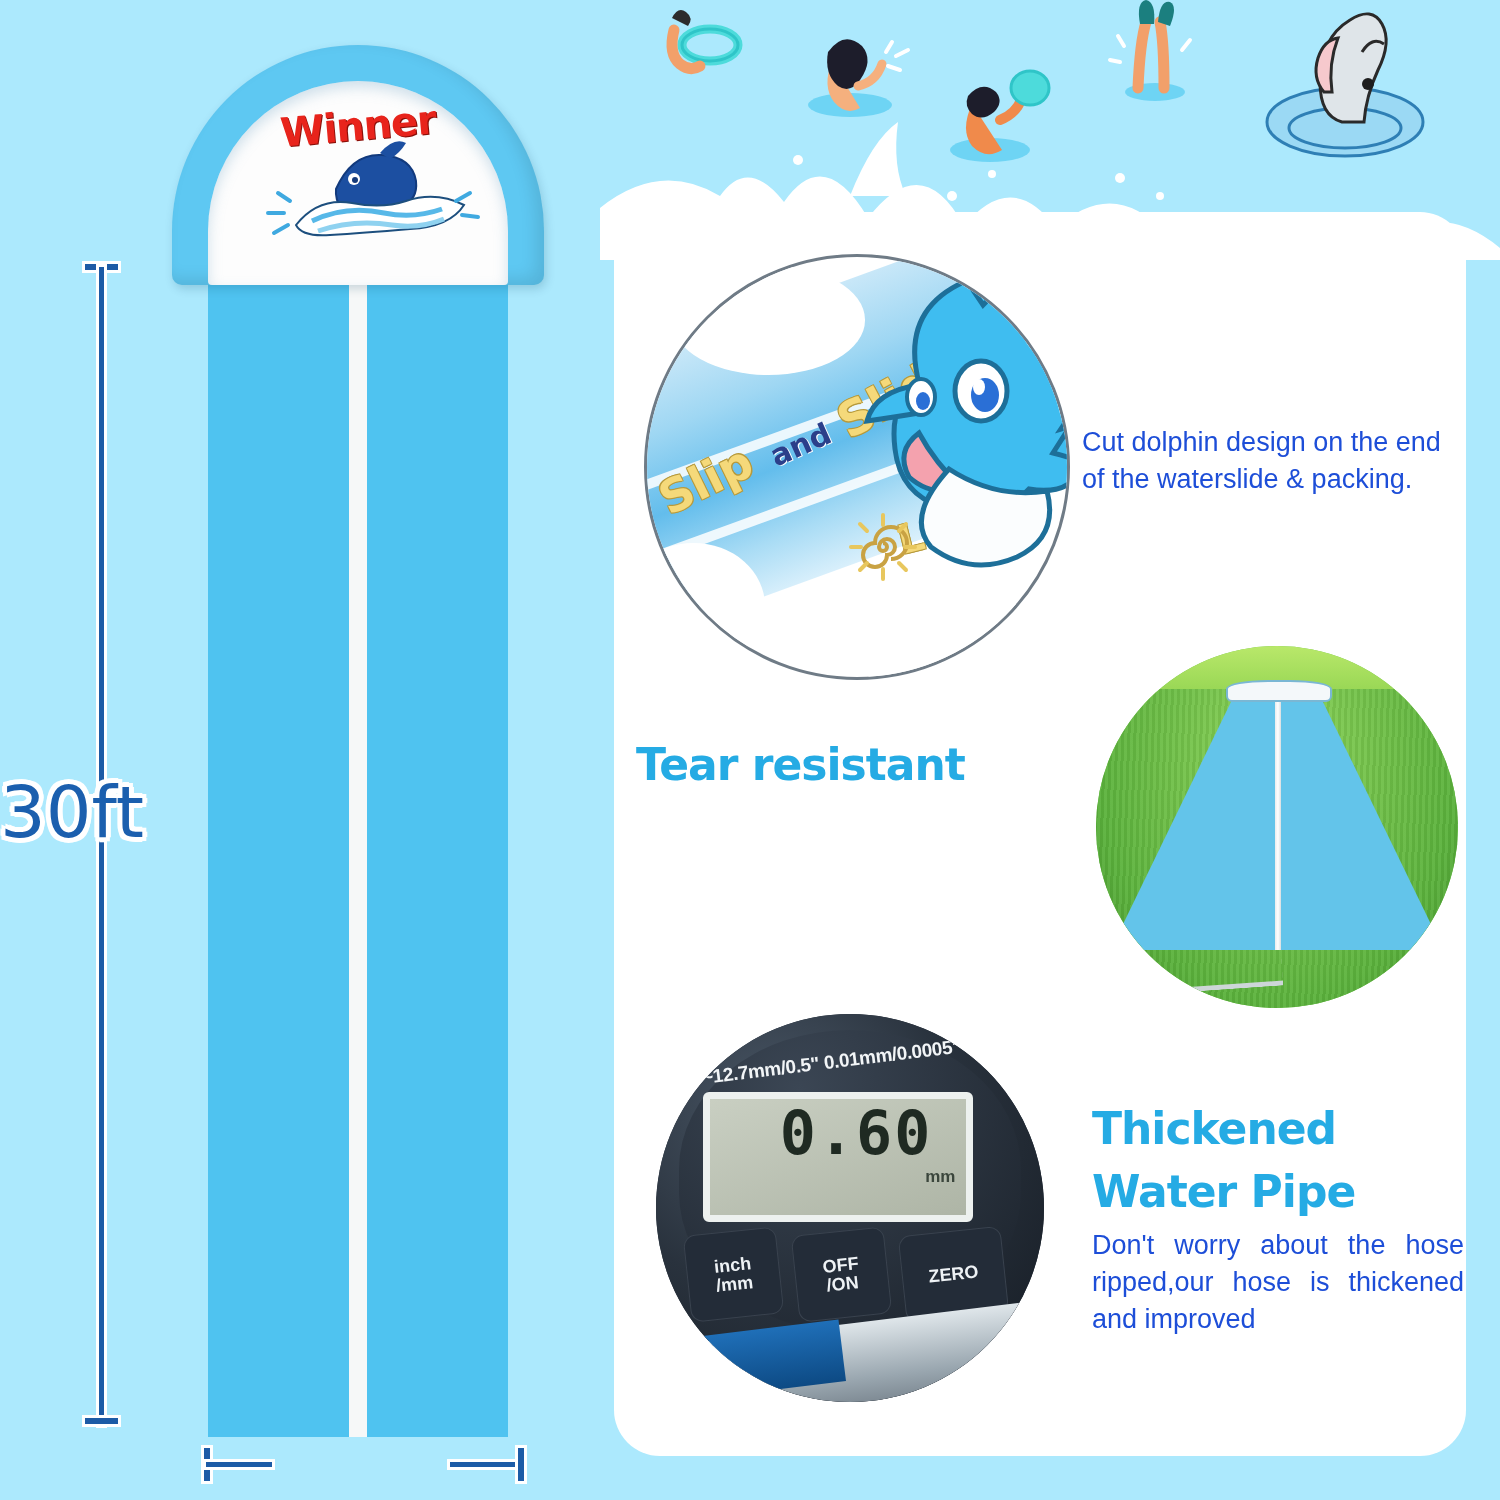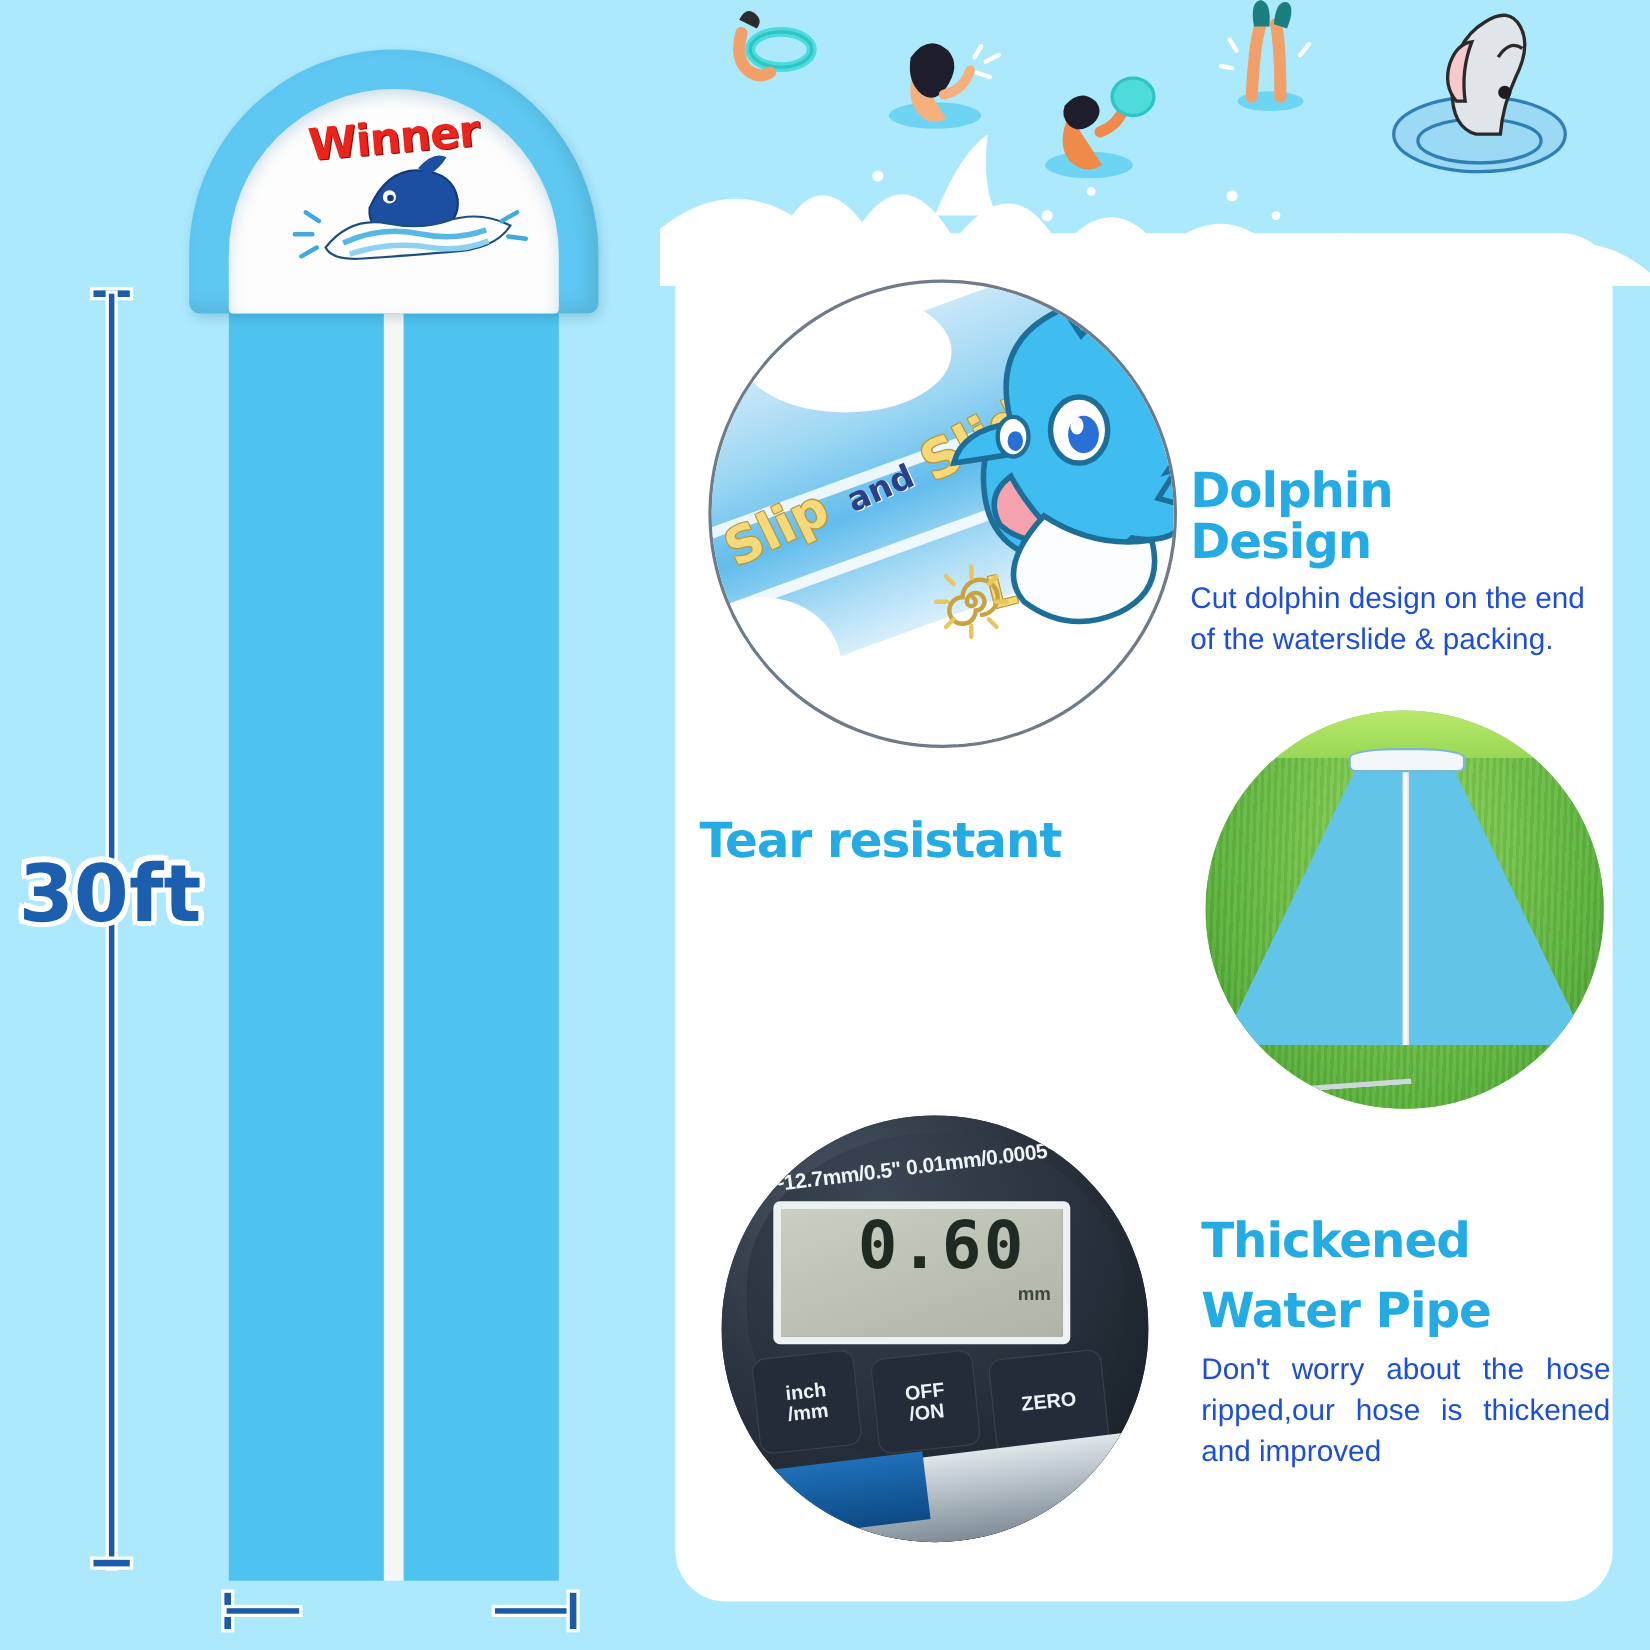"Dolphin Design" p.f-title { html: <p>Dolphin Design</p> -> none }
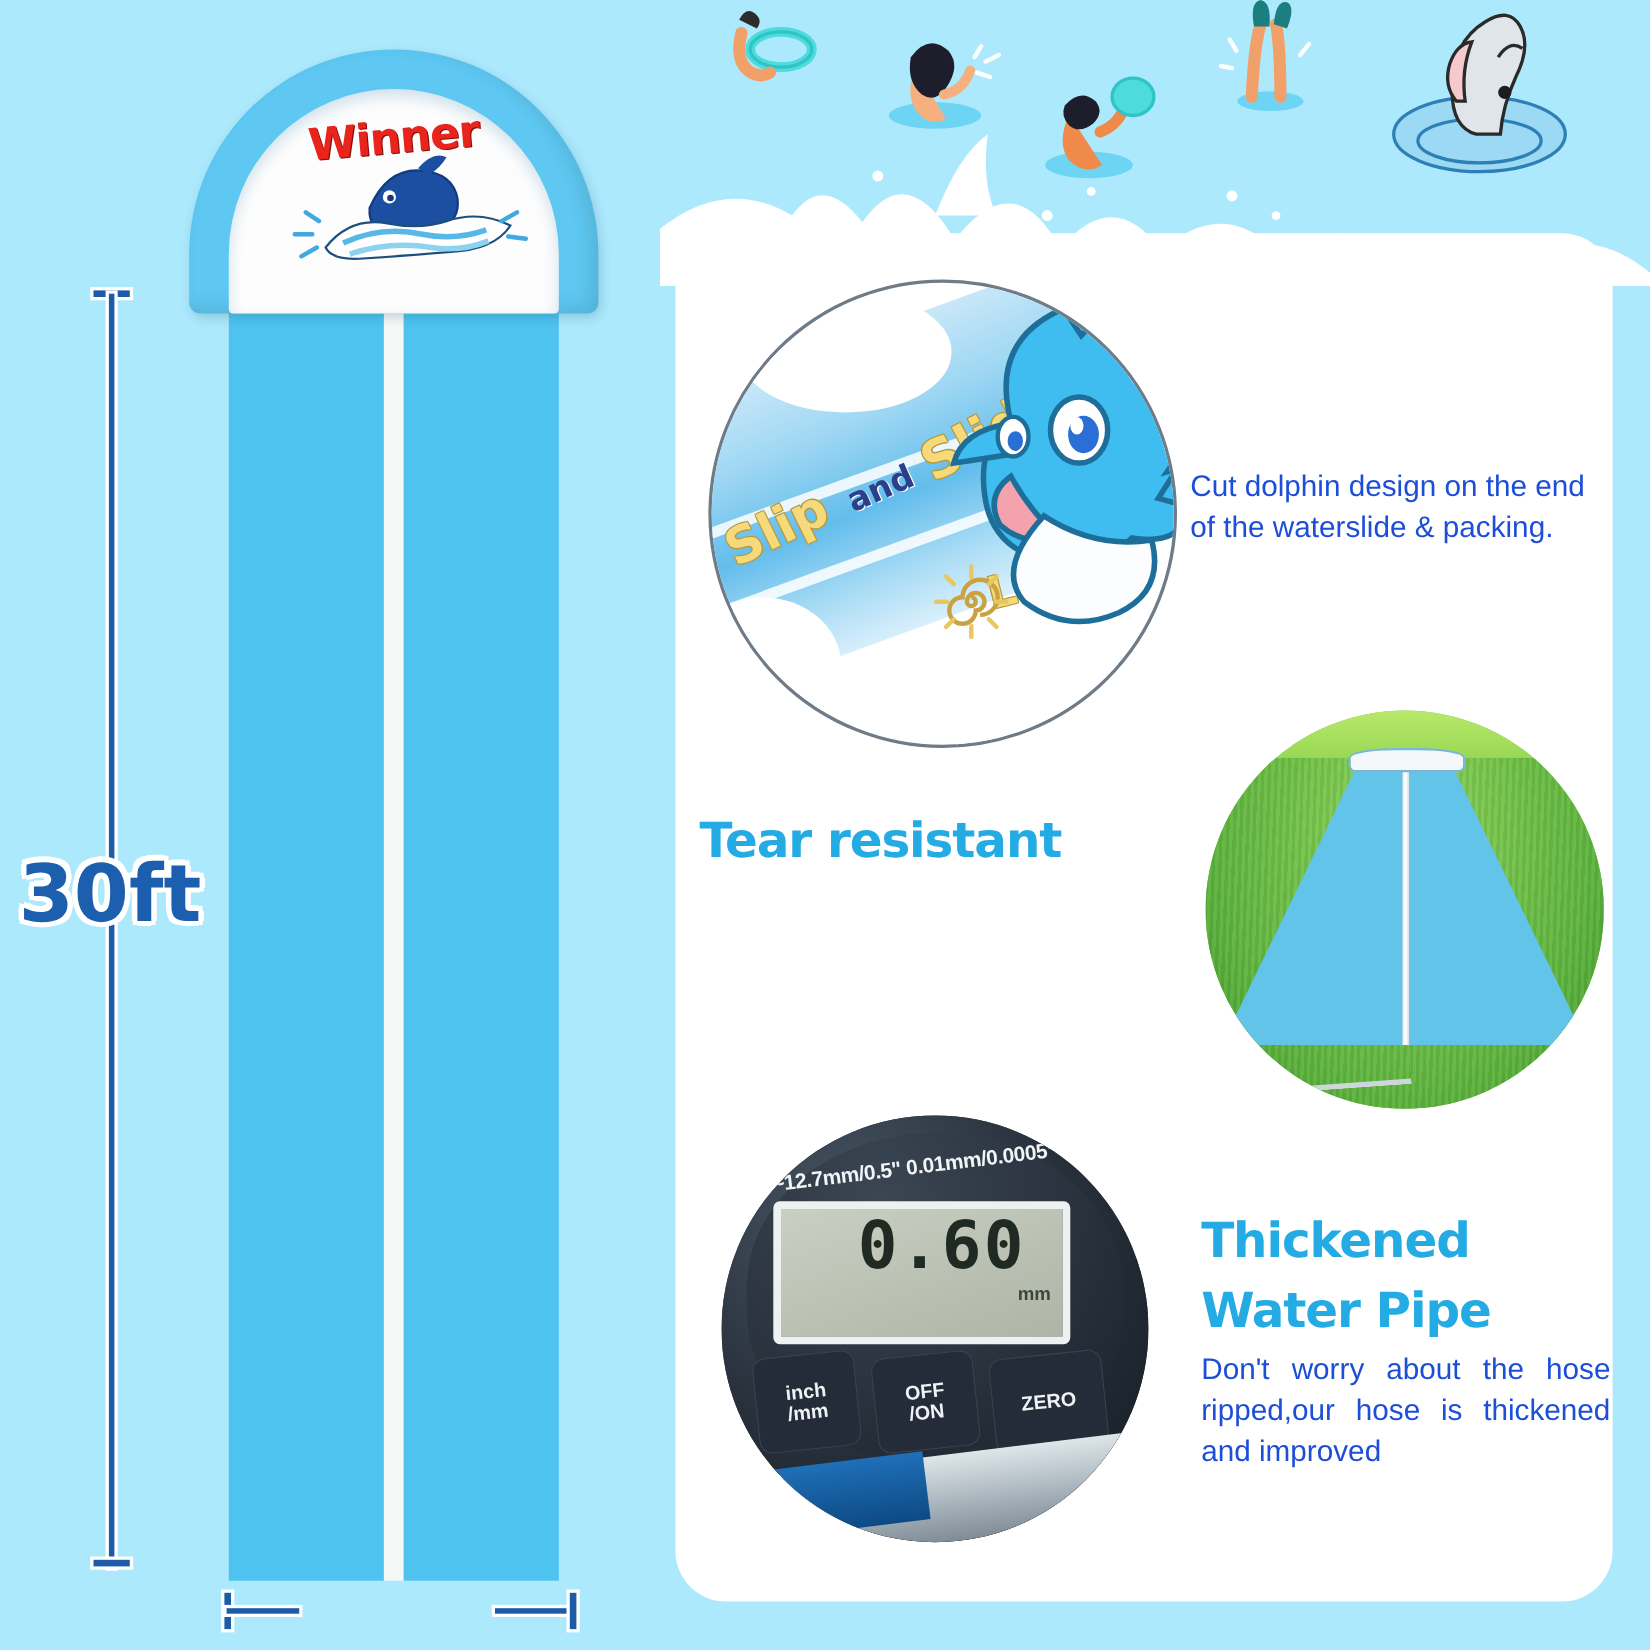"30ft" .label30 { font-weight: bold -> normal; text-align: center -> left }
